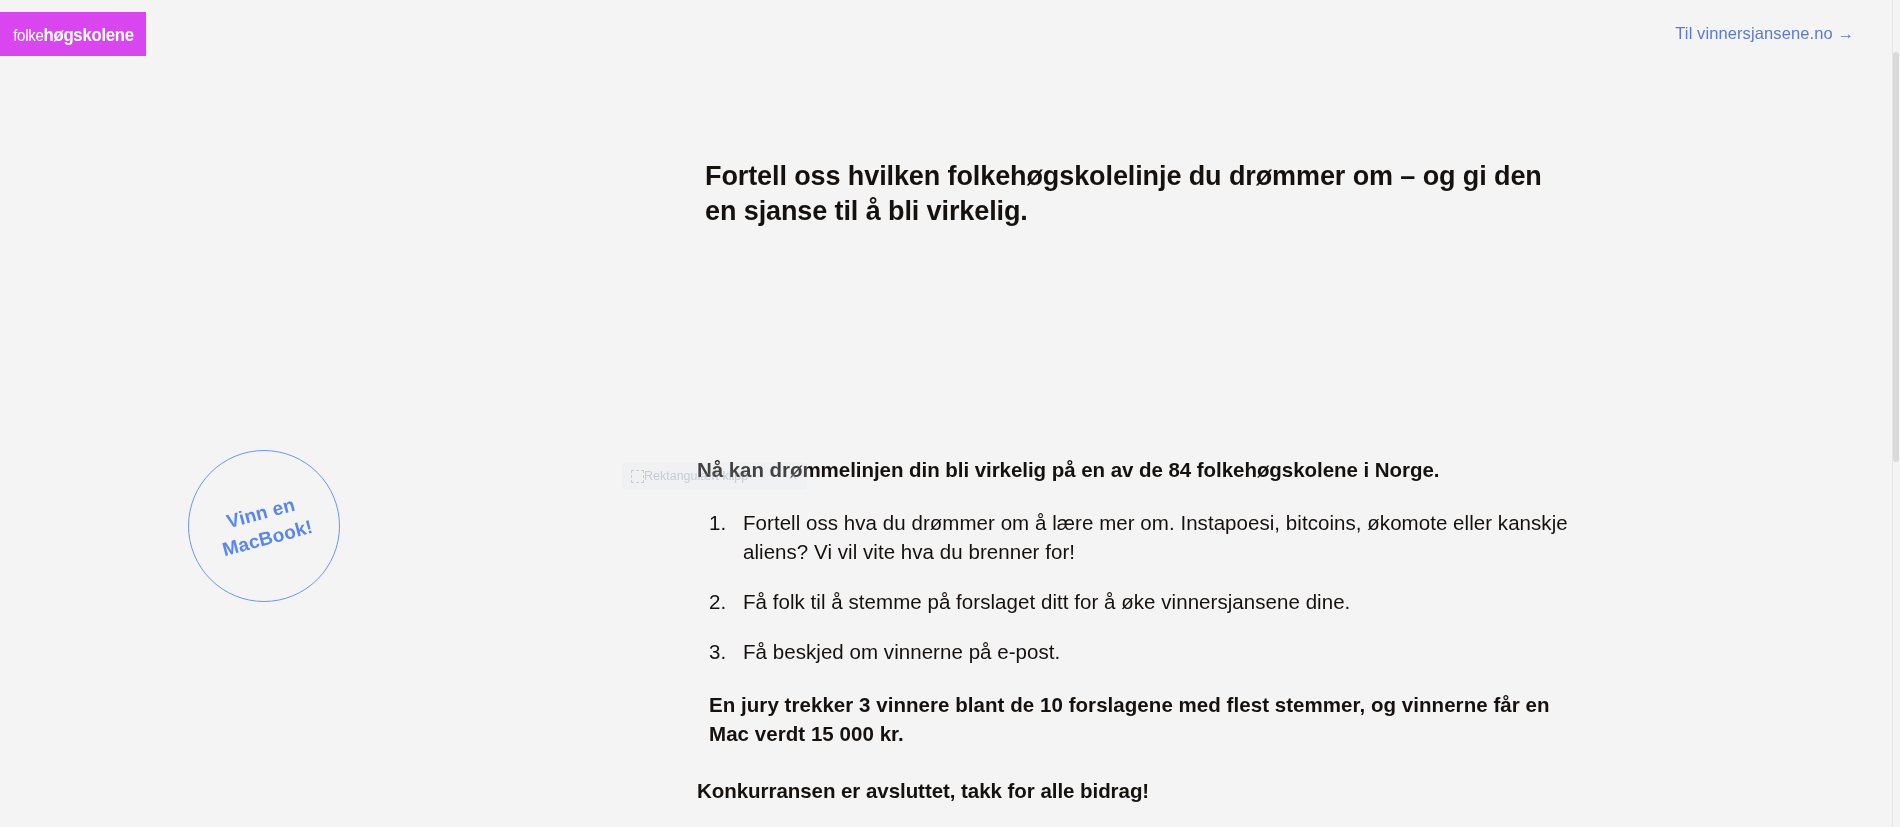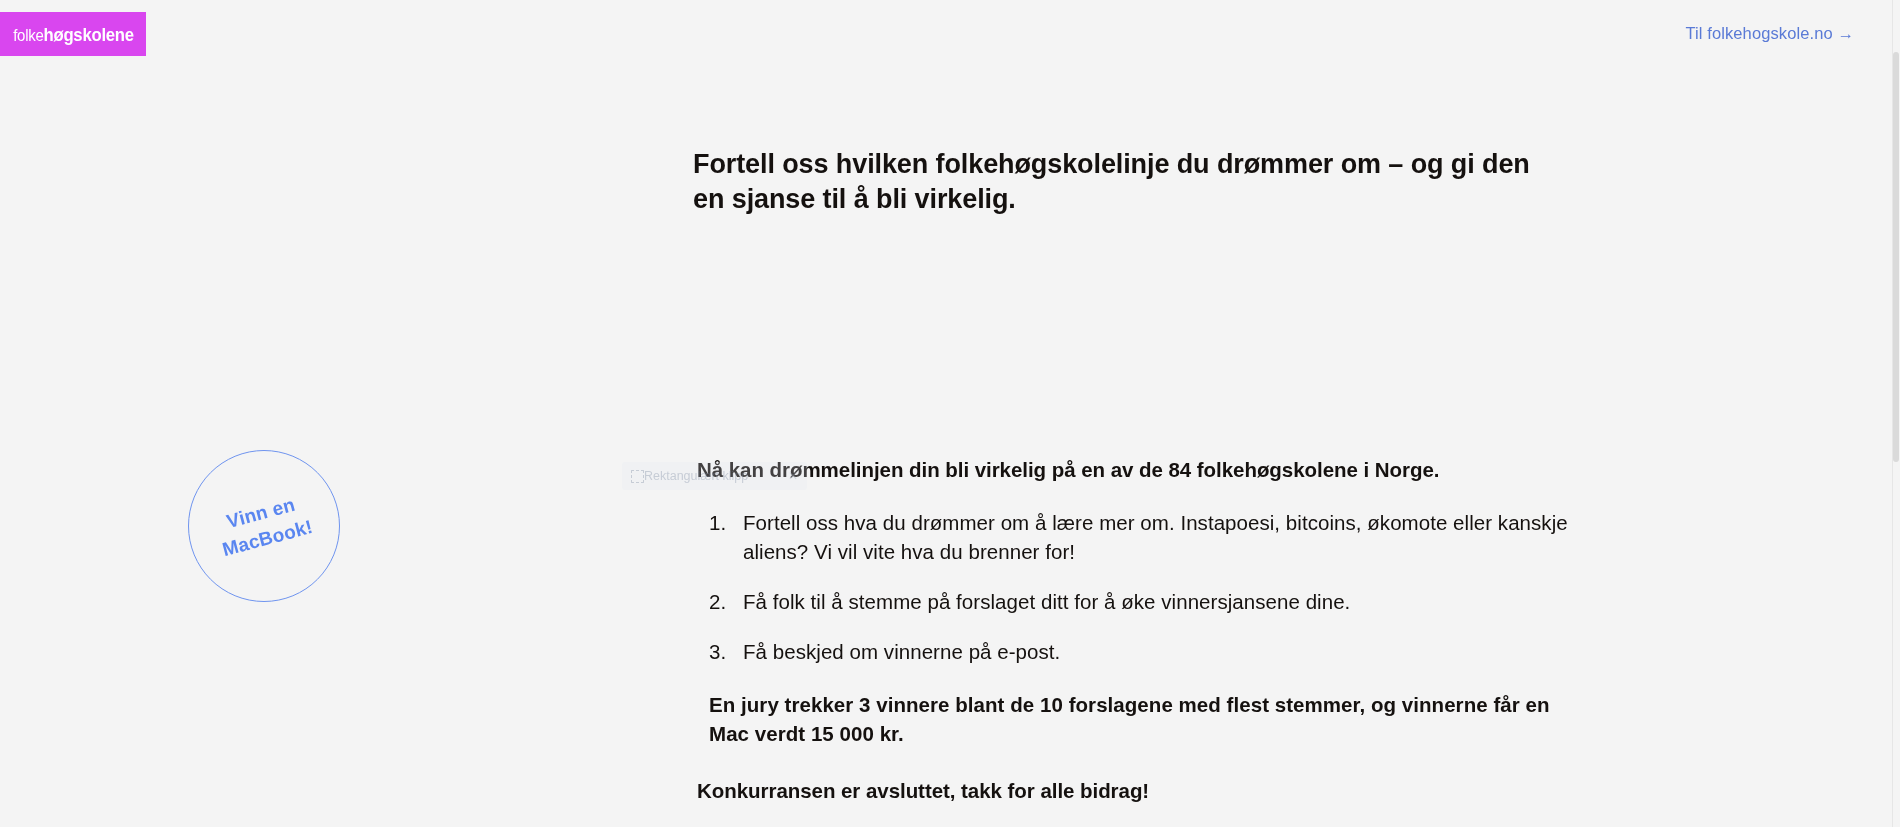"Til folkehogskole.no →" a.top-link { text: folkehogskole.no -> vinnersjansene.no }
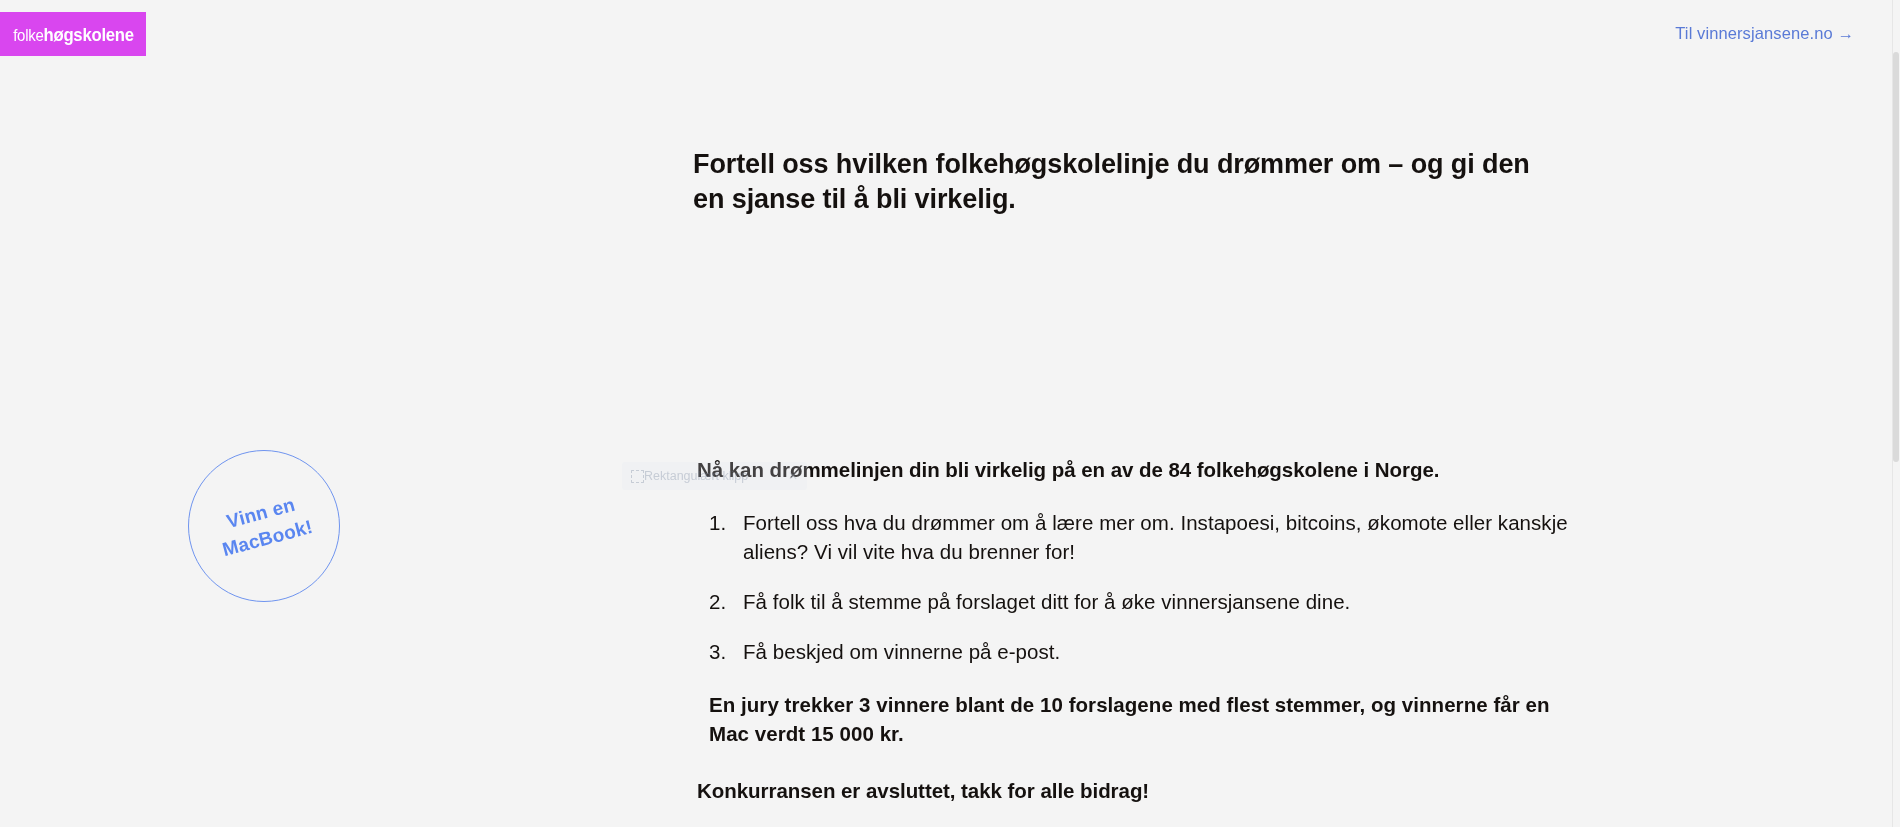"Fortell oss hvilken folkehøgskolelinje" .lede { margin: 0 -> 12px }
